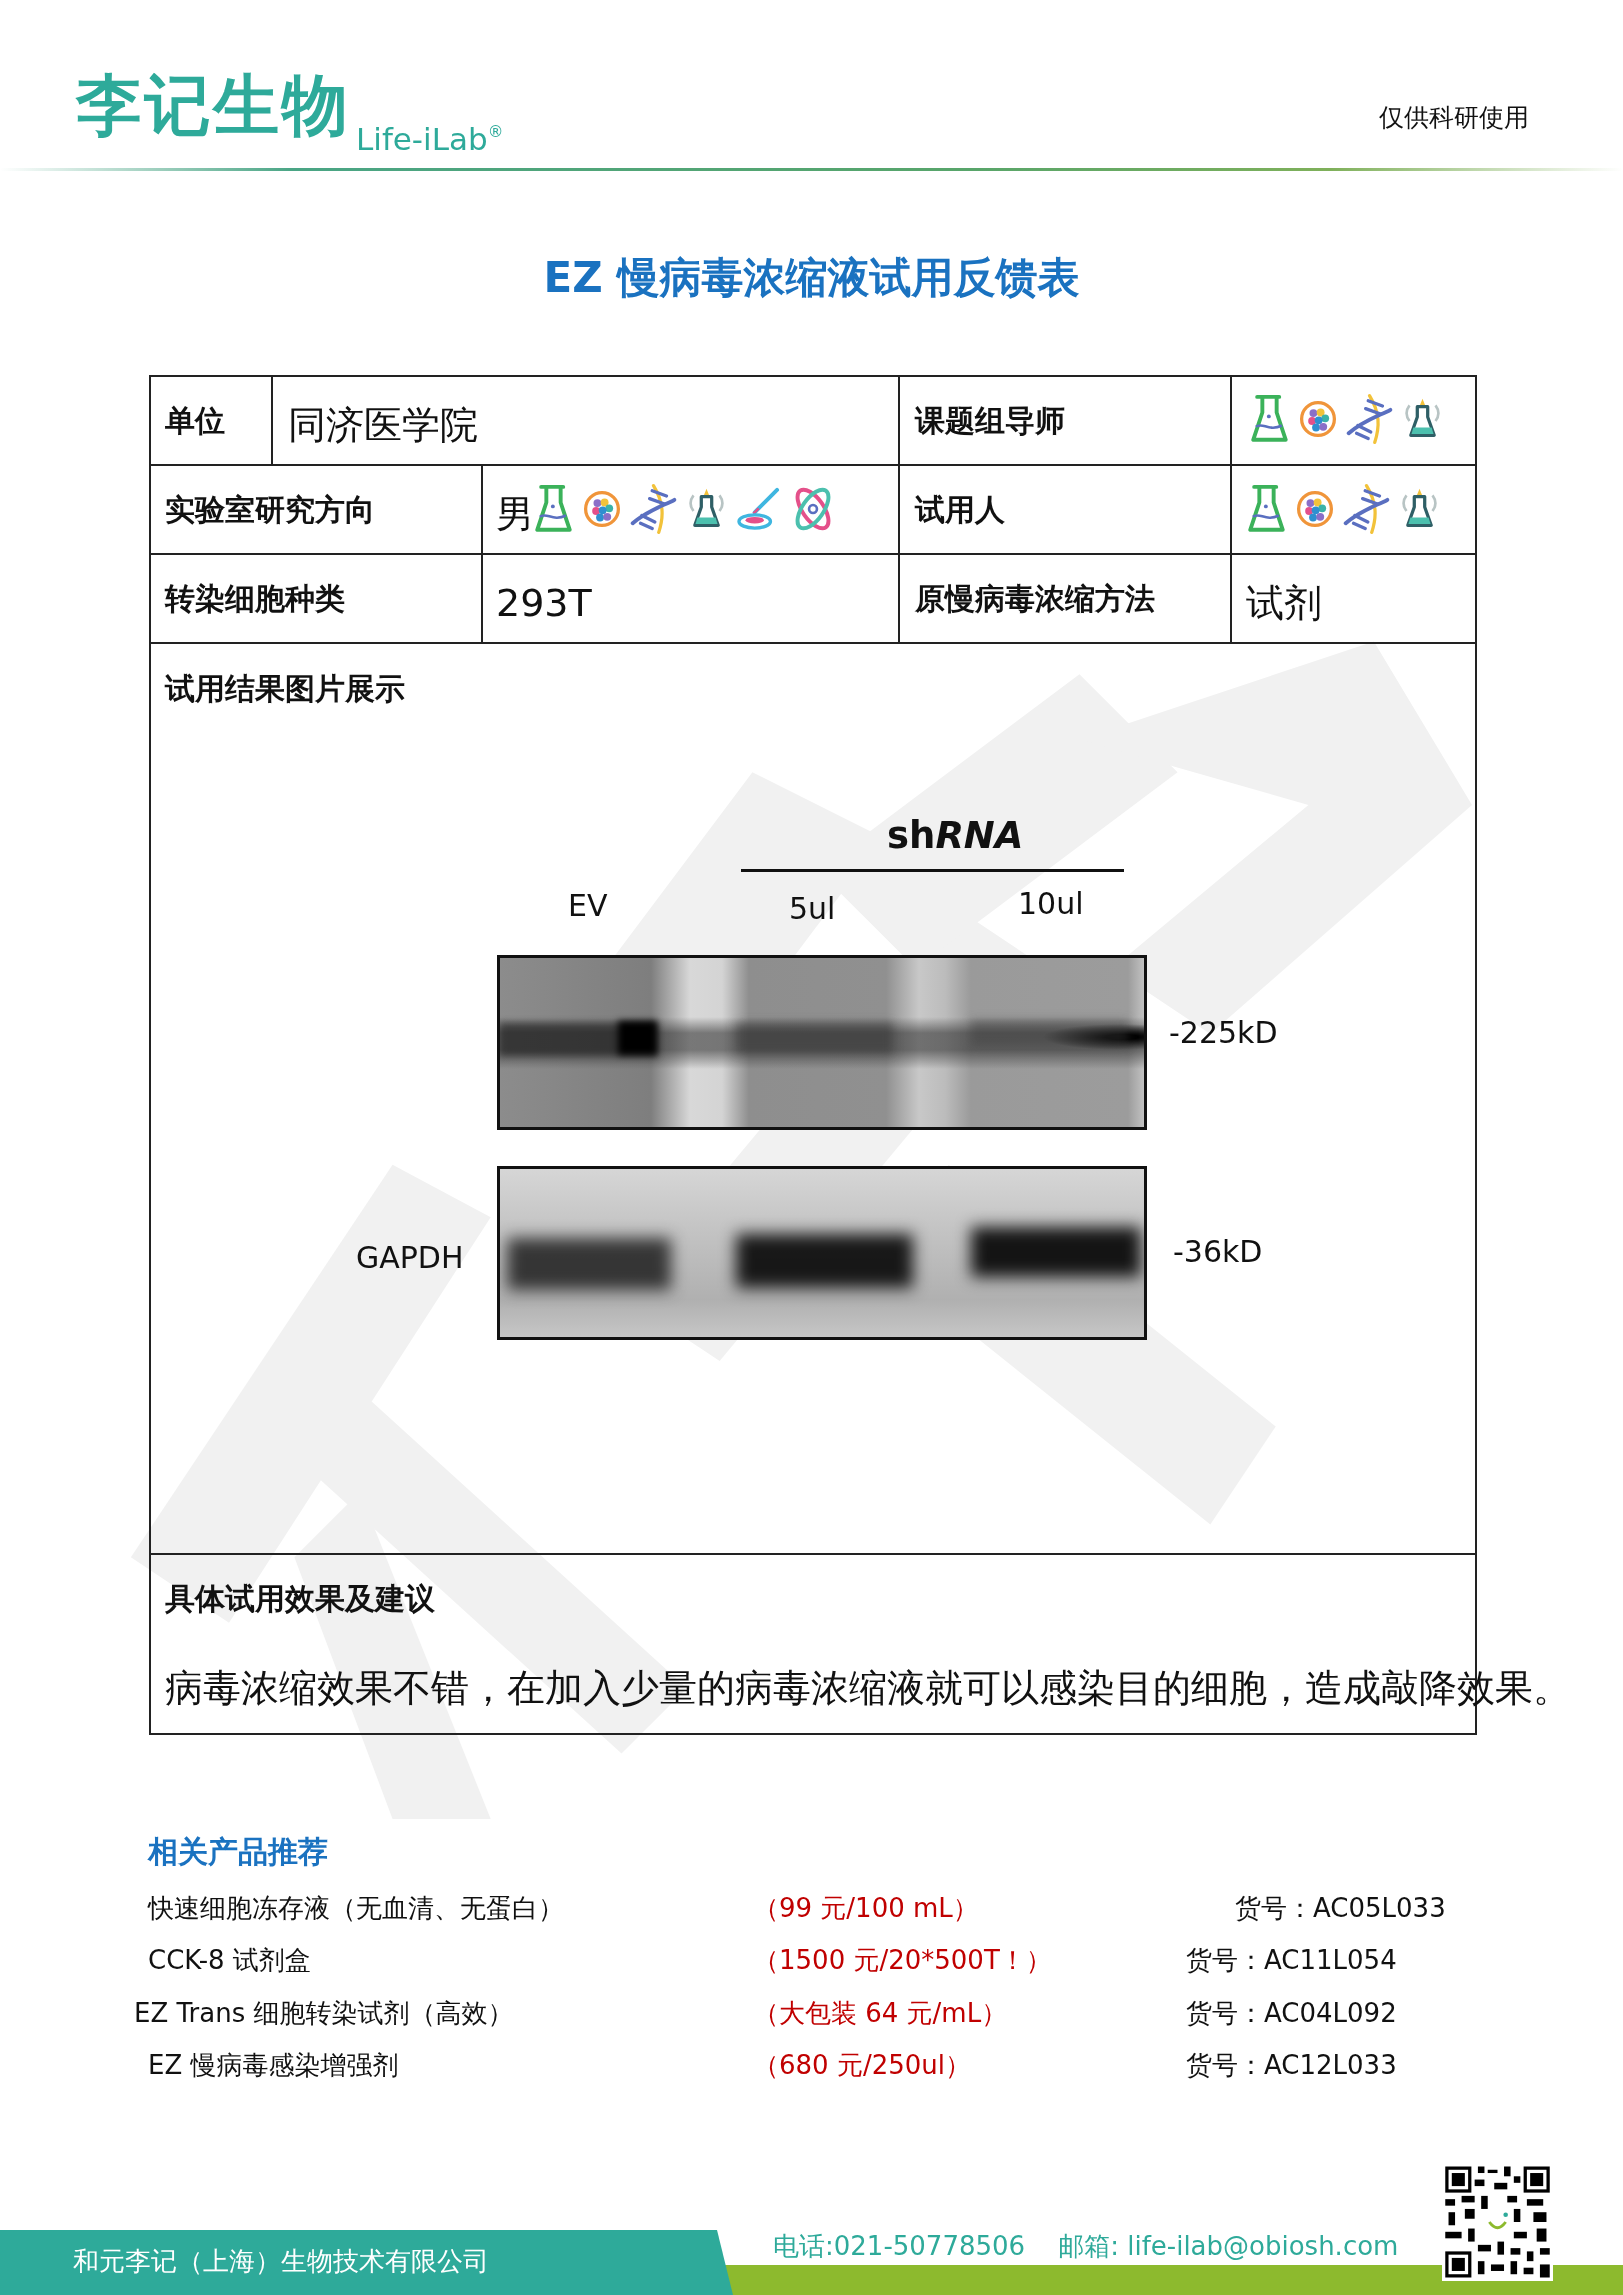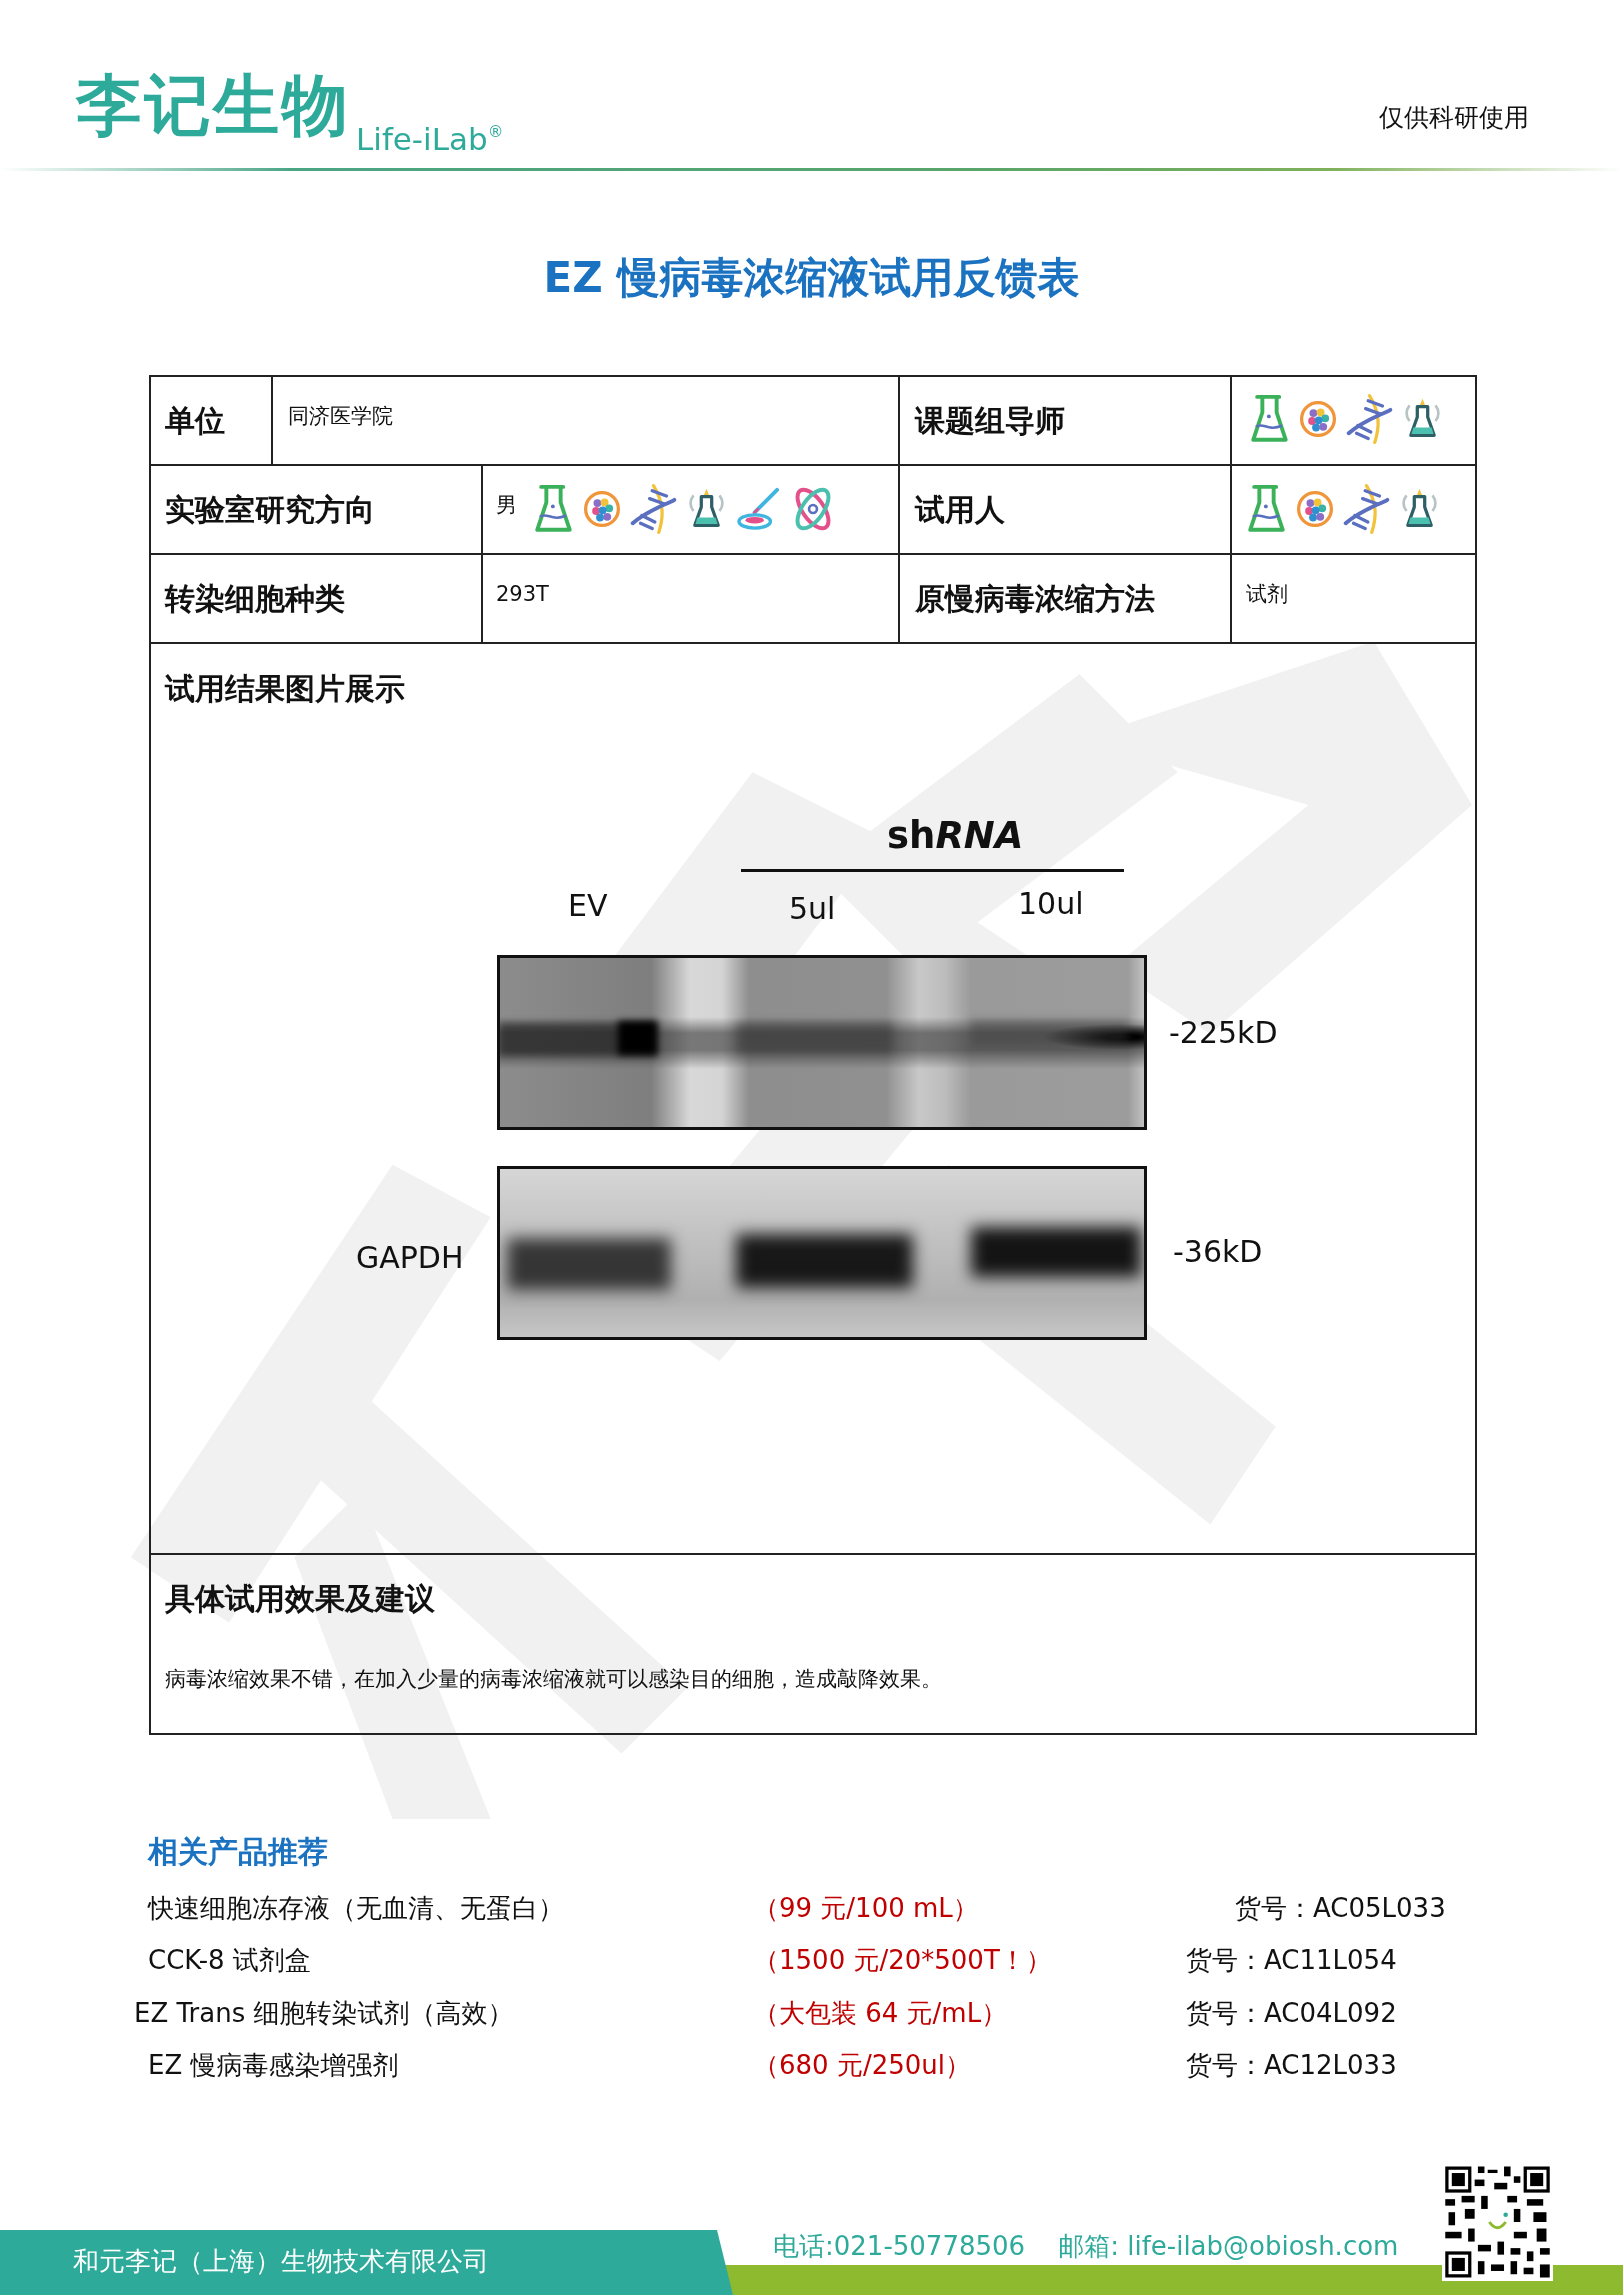"同济医学院" .cell-value { font-size: 21px -> 38px }
